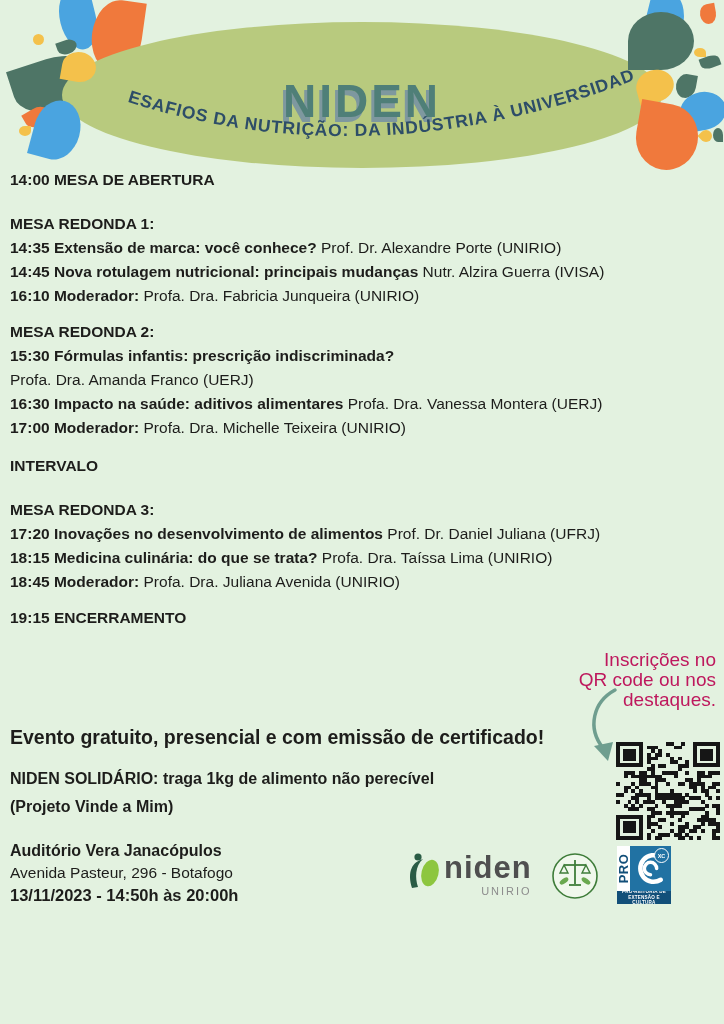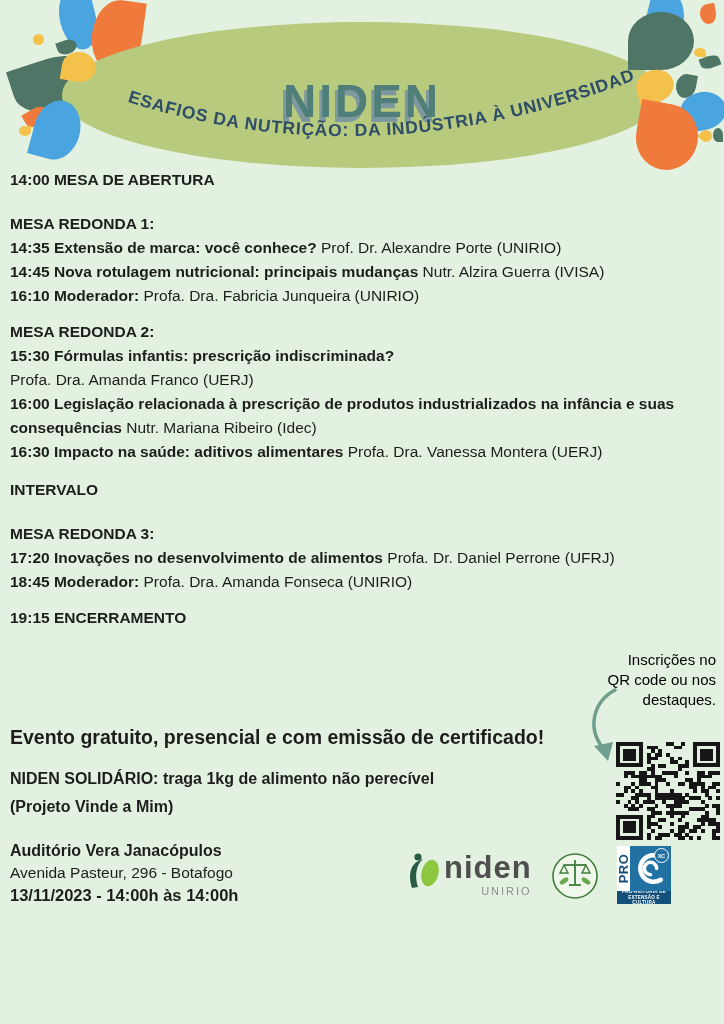"16:00 Legislação relacionada à" p { html: <p><span>16:00 Legislação relacionada à prescrição de produtos industrializados na infância e suas consequências</span><span> Nutr. Mariana Ribeiro (Idec)</span></p> -> none }
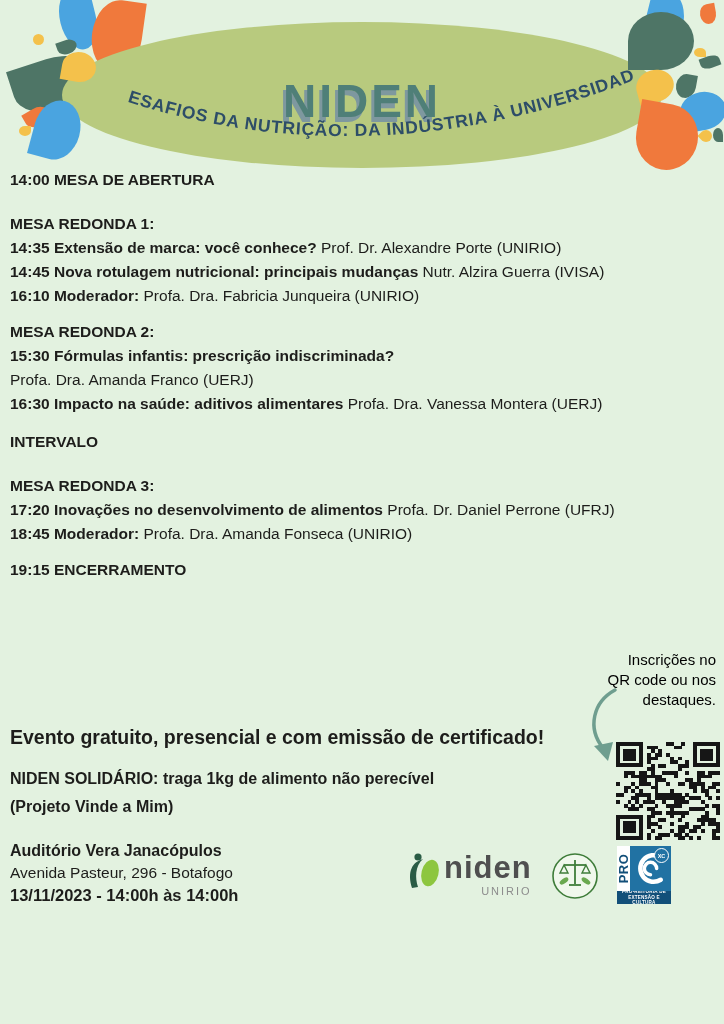"17:00 Moderador: Profa. Dra. Michelle" p { html: none -> <p><span>17:00 Moderador:</span><span> Profa. Dra. Michelle Teixeira (UNIRIO)</span></p> }
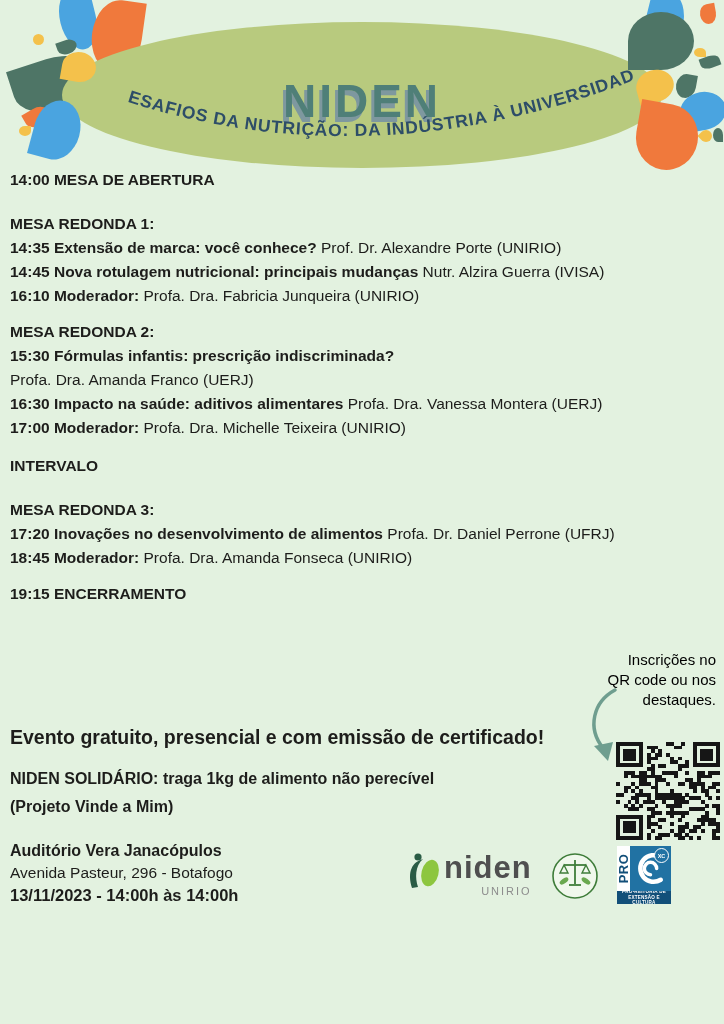"Profa. Dr. Daniel Perrone (UFRJ)" span { text: Profa. Dr. Daniel Perrone -> Prof. Dr. Daniel Juliana }
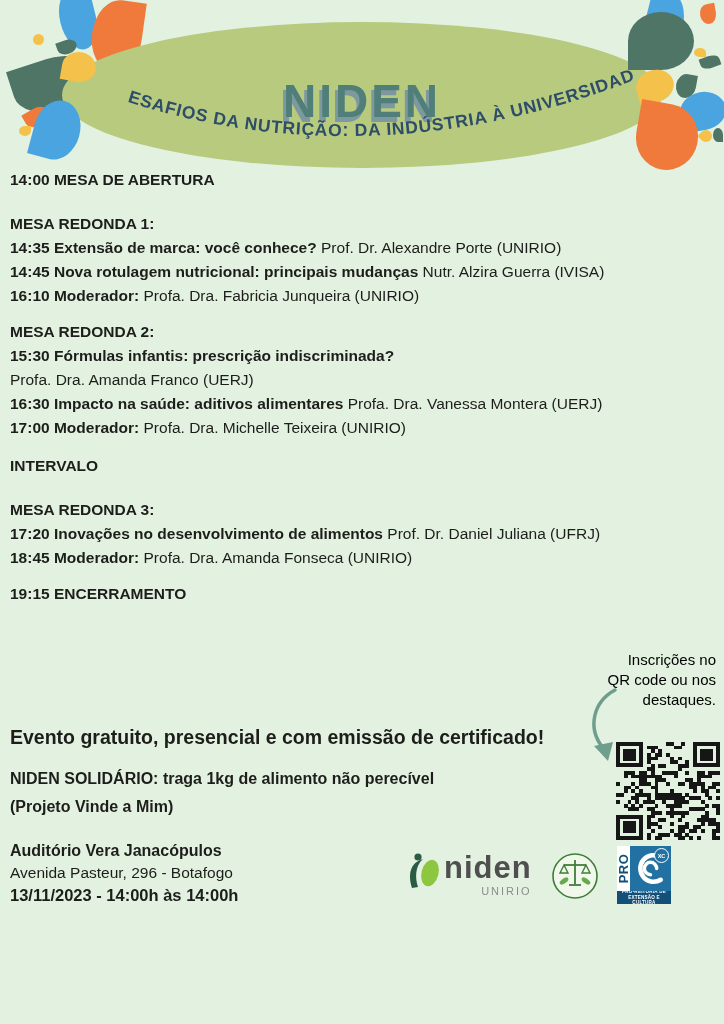"18:15 Medicina culinária: do que" p { html: none -> <p><span>18:15 Medicina culinária: do que se trata?</span><span> Profa. Dra. Taíssa Lima (UNIRIO)</span></p> }
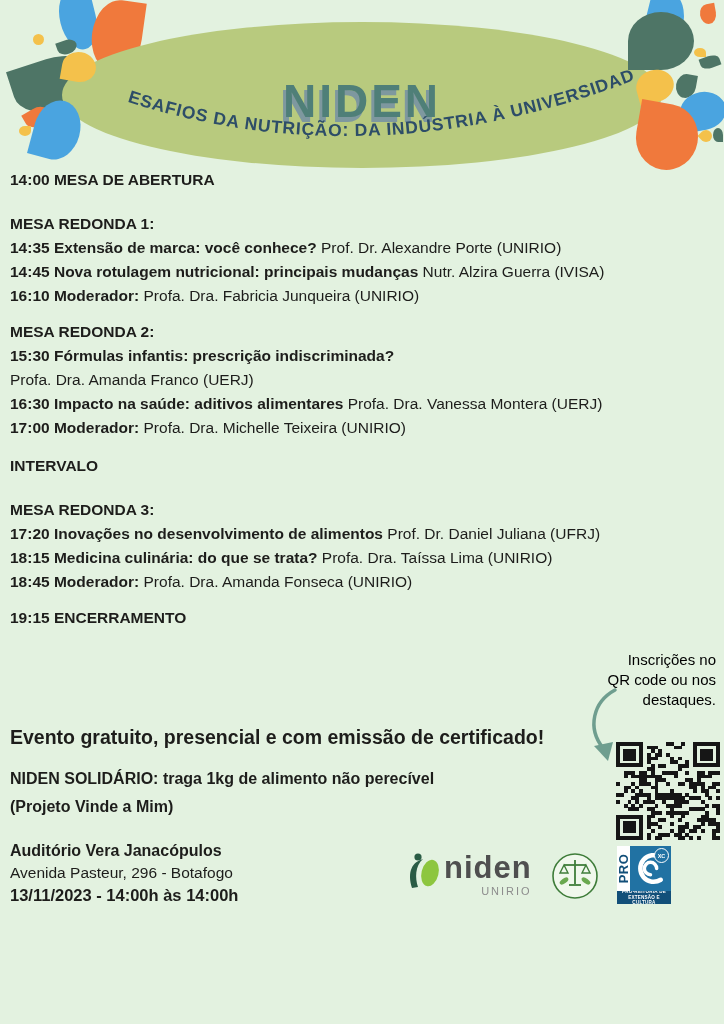"Profa. Dra. Amanda Fonseca (UNIRIO)" span { text: Amanda Fonseca -> Juliana Avenida }
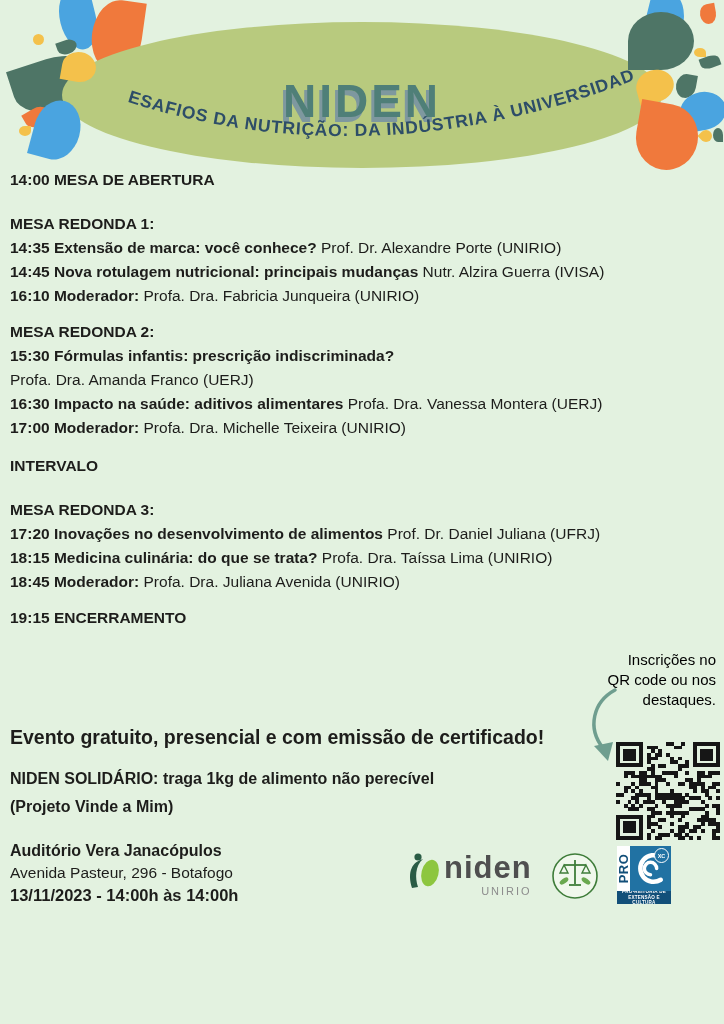"Inscrições no" .note { color: #000000 -> #be185d; font-size: 15px -> 19px }
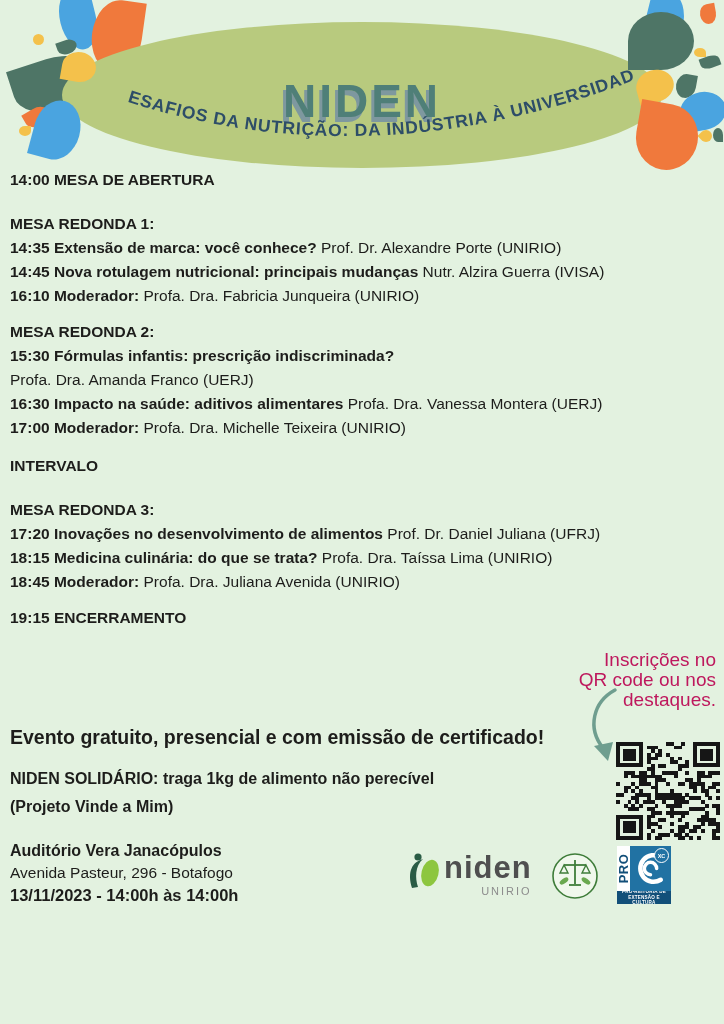"13/11/2023 - 14:00h às 14:00h" div.dt { text: 14:00h às 14:00h -> 14:50h às 20:00h }
